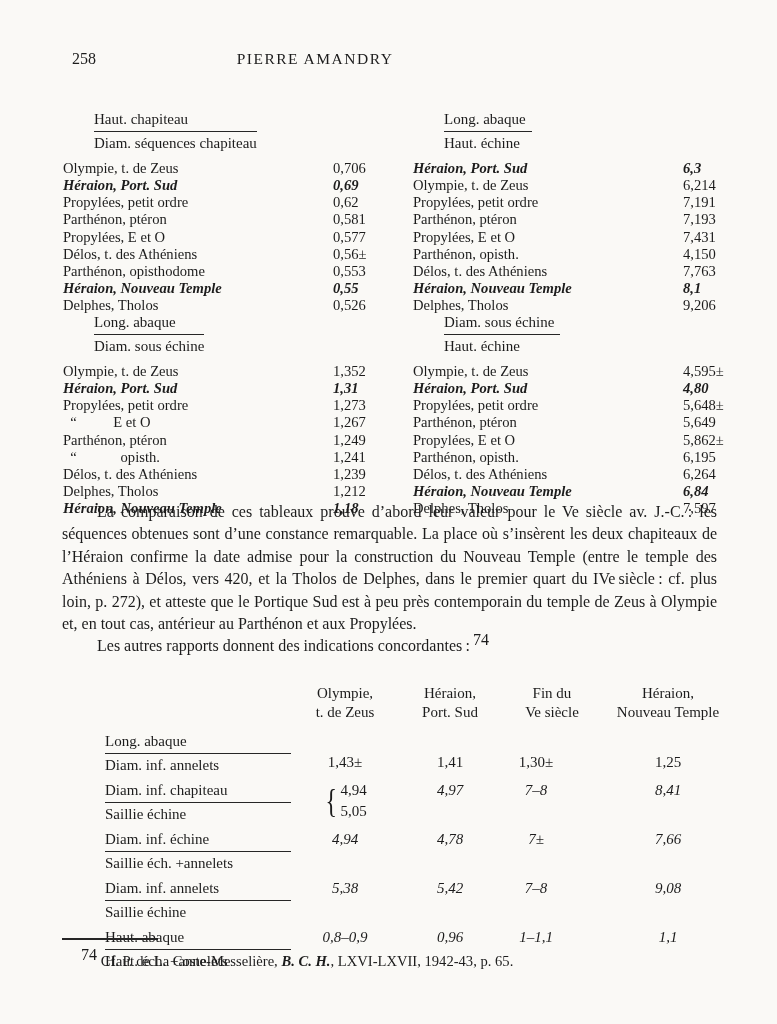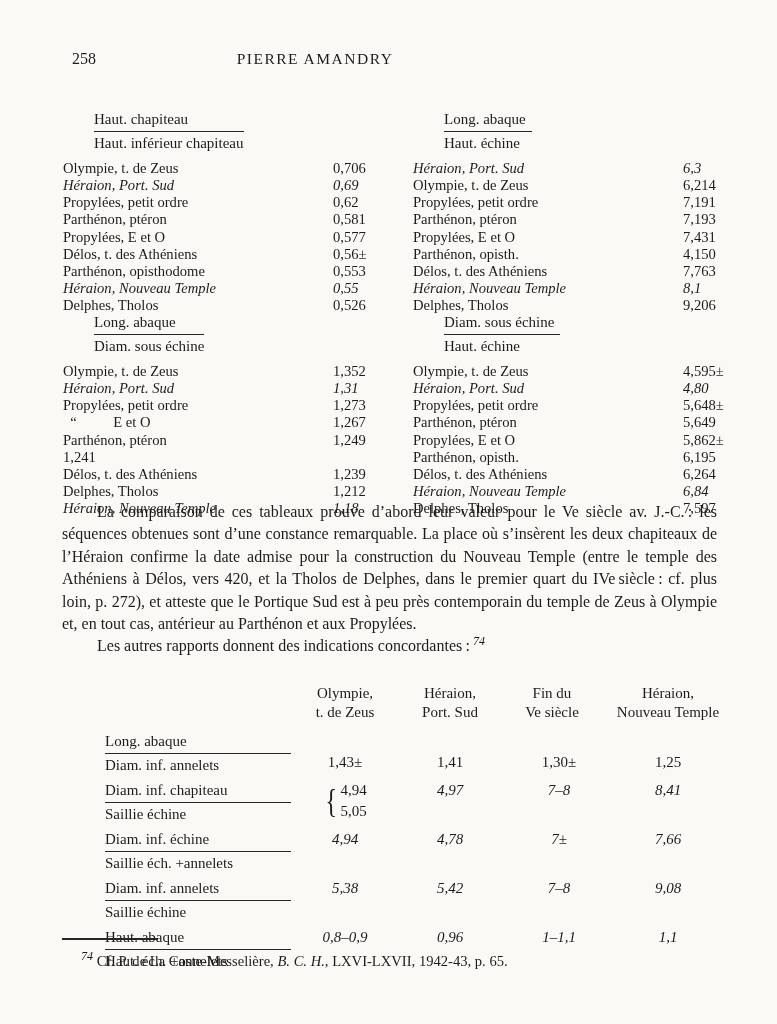"Haut. inférieur chapiteau" div.den { text: Haut. inférieur -> Diam. séquences }
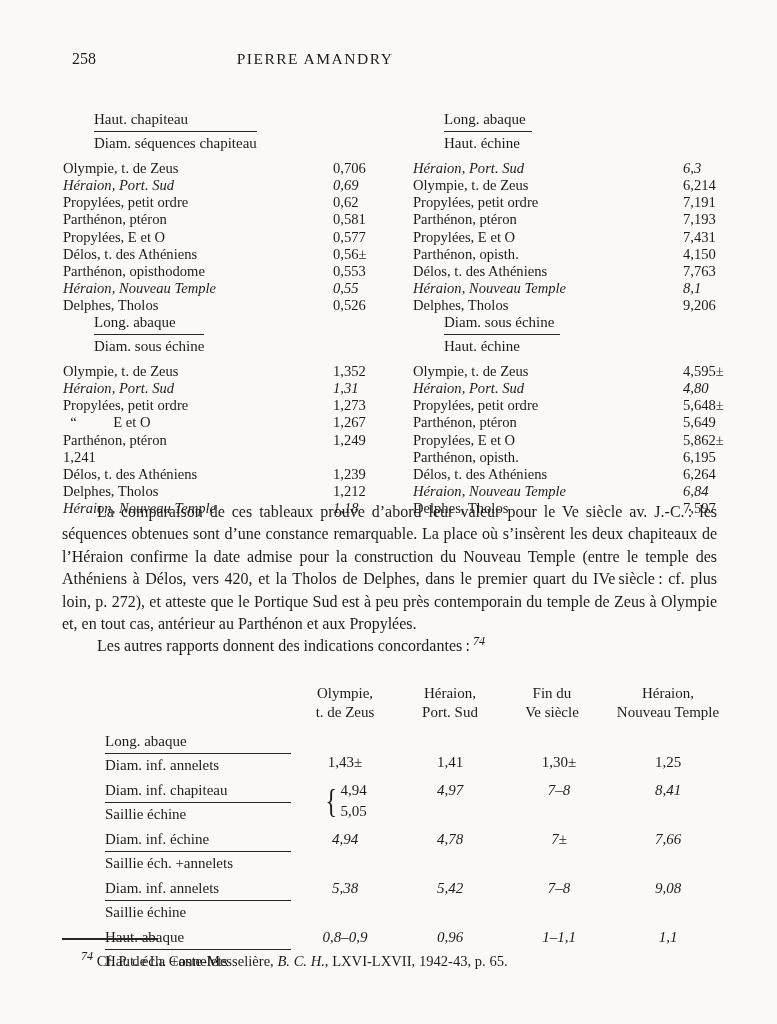"Héraion, Port. Sud" .it { font-weight: none -> bold }
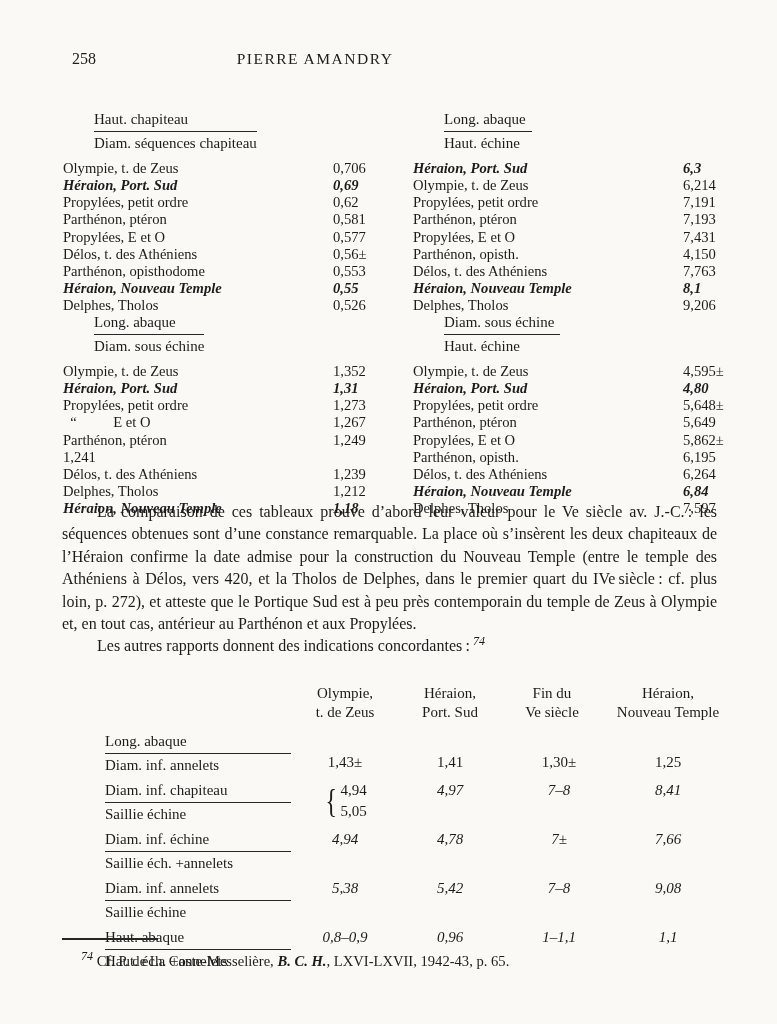"“ opisth." span.tlabel { html: none -> <span> “ opisth.</span> }
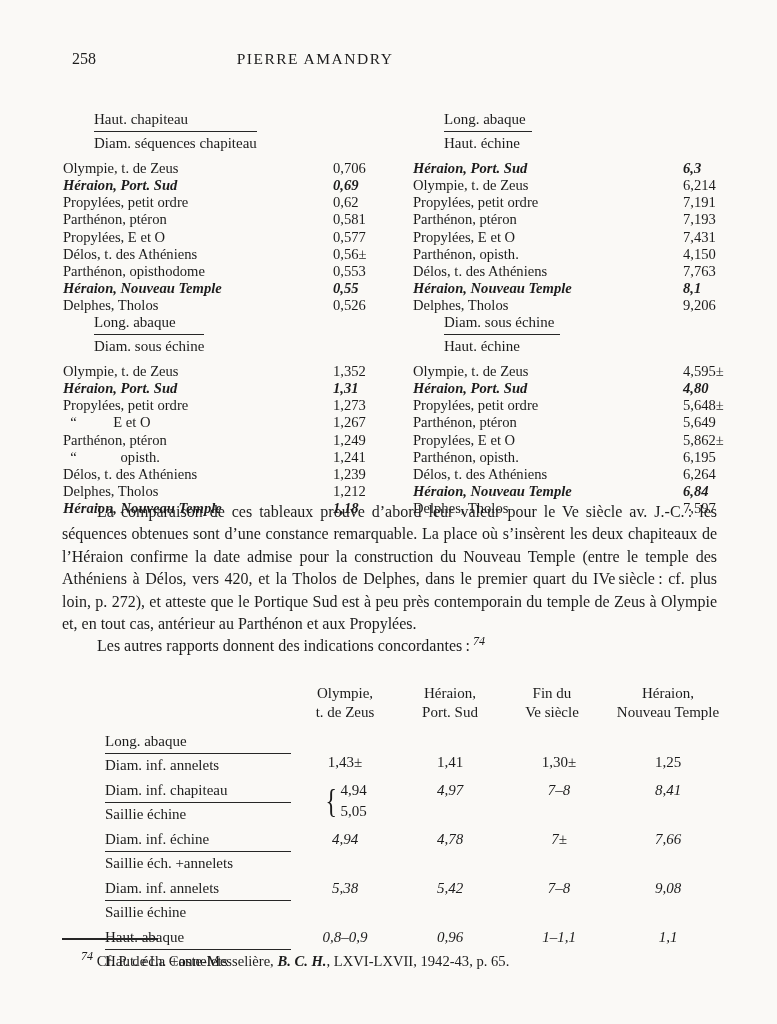"74" sup { font-size: 12px -> 16px; font-style: italic -> none }
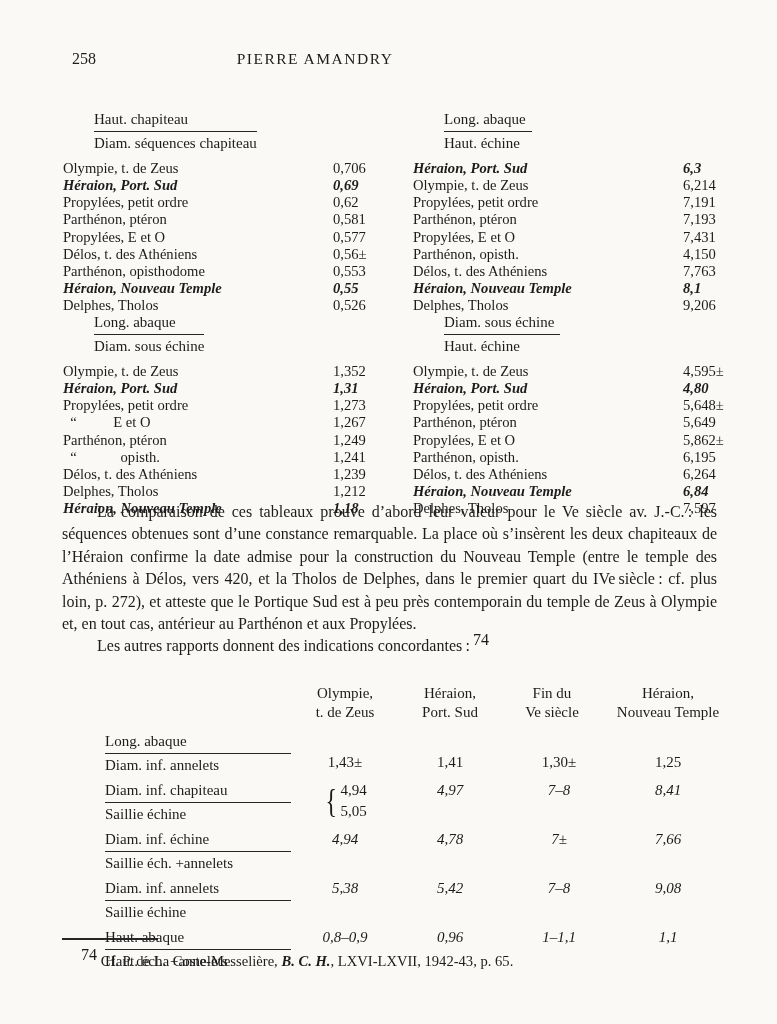"1,30±" .bval.c3 { left: 406px -> 383px }
